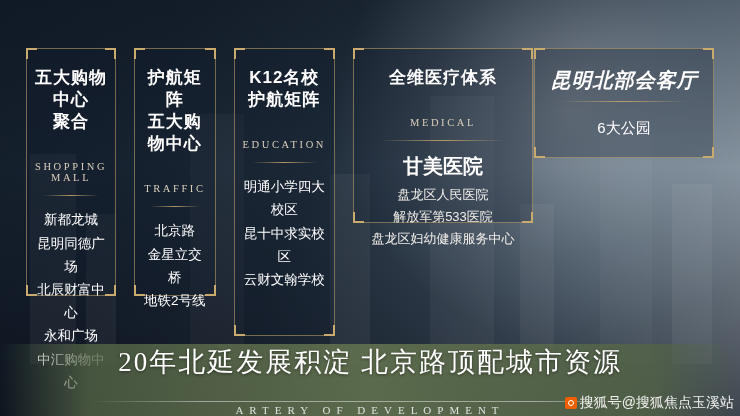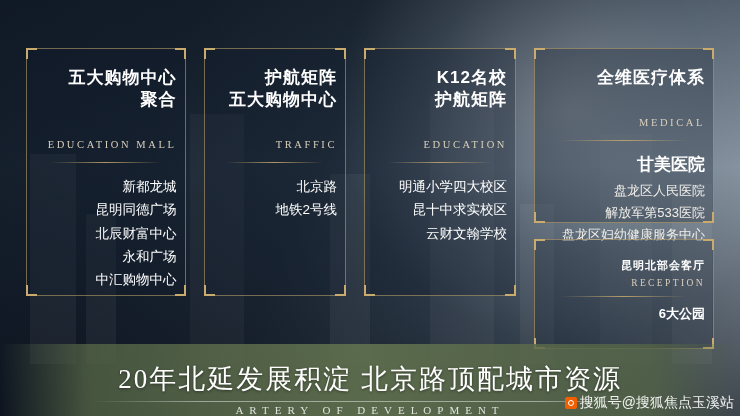"五大购物中心" .card { text-align: right -> center }
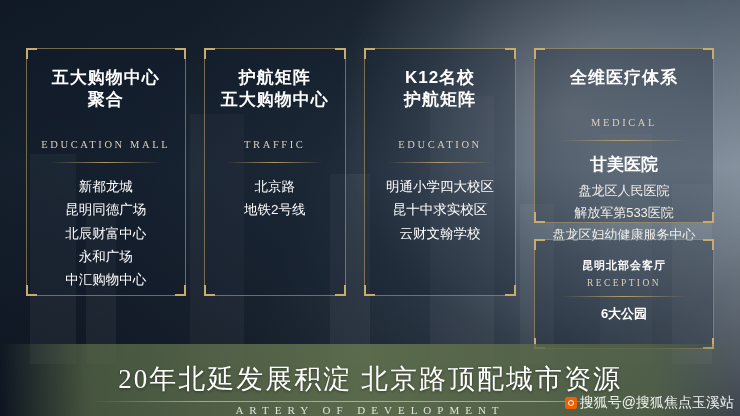"K12名校" .card.c3 { height: 248px -> 288px }
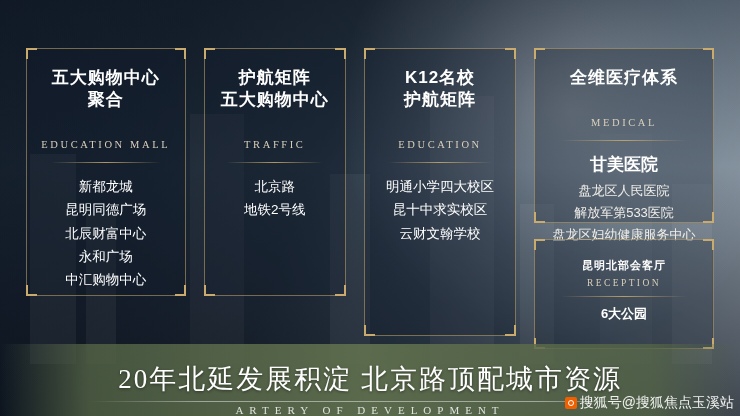"全维医疗体系" .col5 { flex-direction: column -> row; gap: 16px -> 1px }
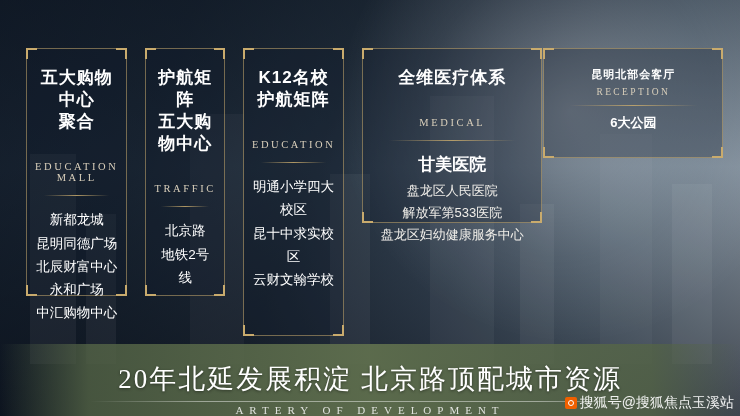"昆明北部会客厅" .c5 .c-title { font-size: 11px -> 20px; font-style: none -> italic }
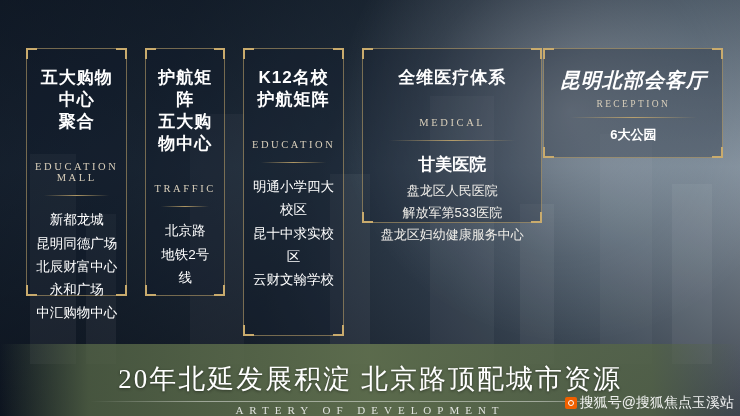"RECEPTION" div.c-sub { html: <div>RECEPTION</div> -> none }
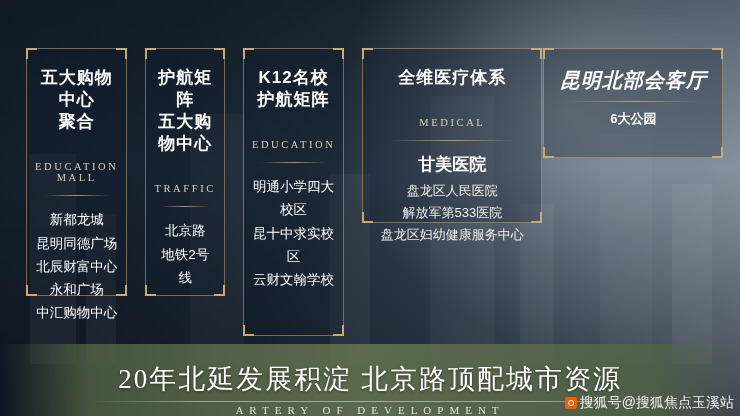"6大公园" .c5 .c-list { font-size: 13px -> 15px; font-weight: bold -> none; margin-top: 6px -> 13px }
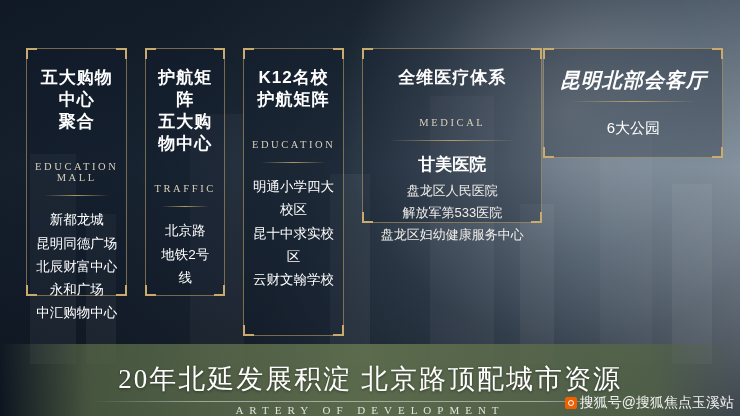"EDUCATION MALL" div.c-sub { text: EDUCATION -> SHOPPING }
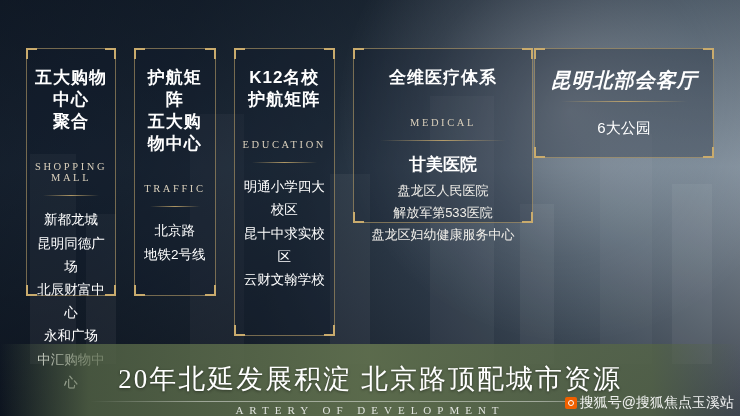"甘美医院" .c-hospital { font-size: 17px -> 20px }
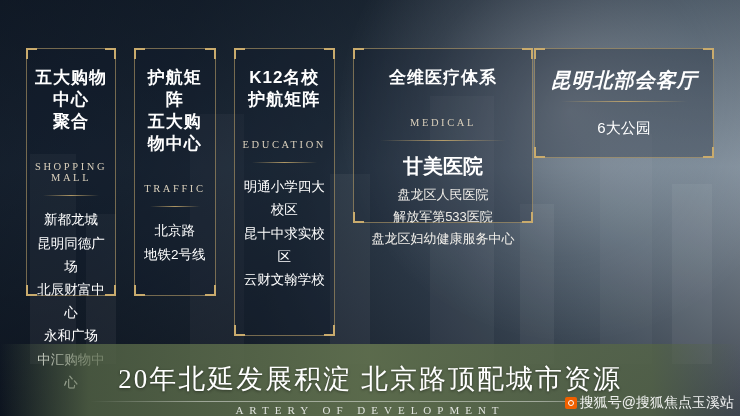"金星立交桥" div { html: none -> <div>金星立交桥</div> }
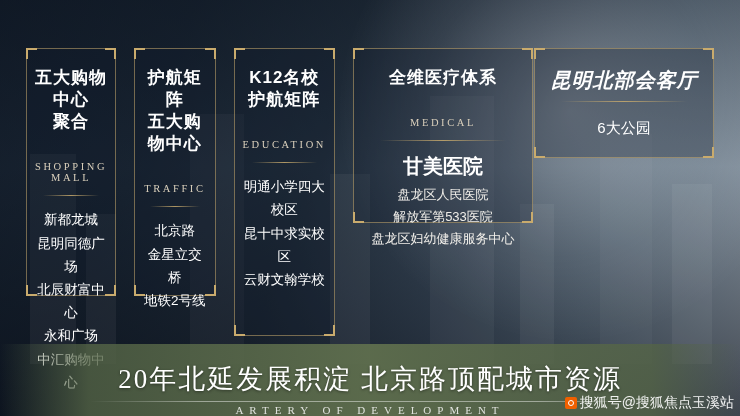"20年北延发展积淀 北京路顶配城市资源" .banner { justify-content: flex-end -> space-between }
